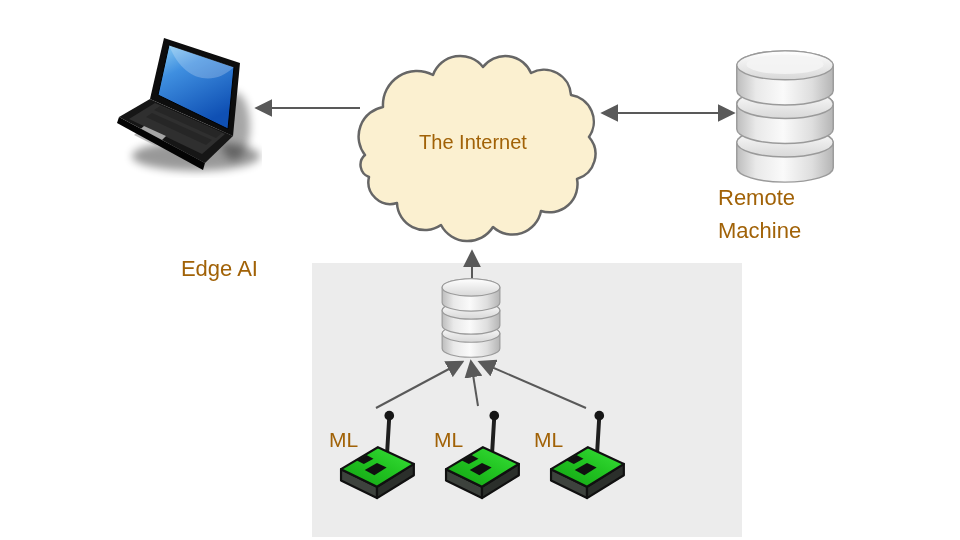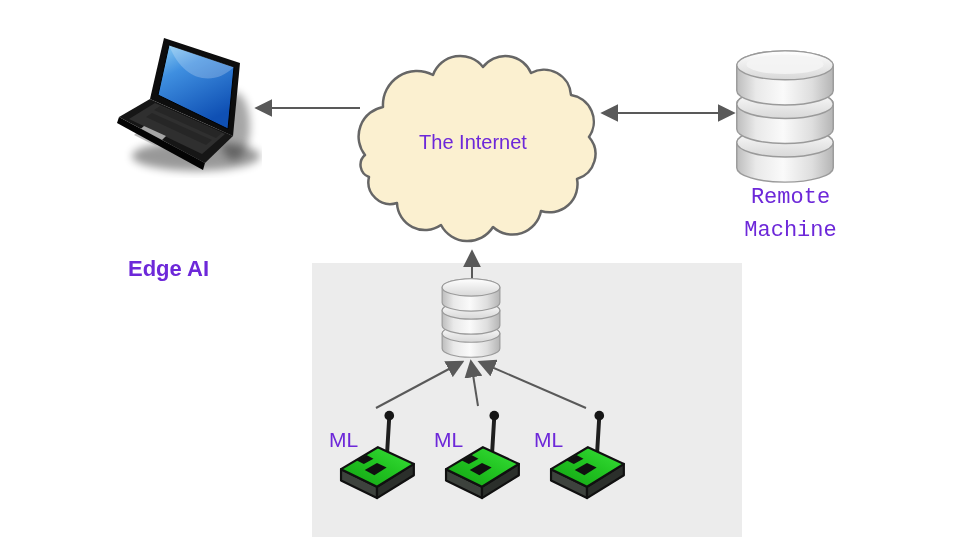"The Internet" #canvas { color: #6d28d9 -> #a16207 }
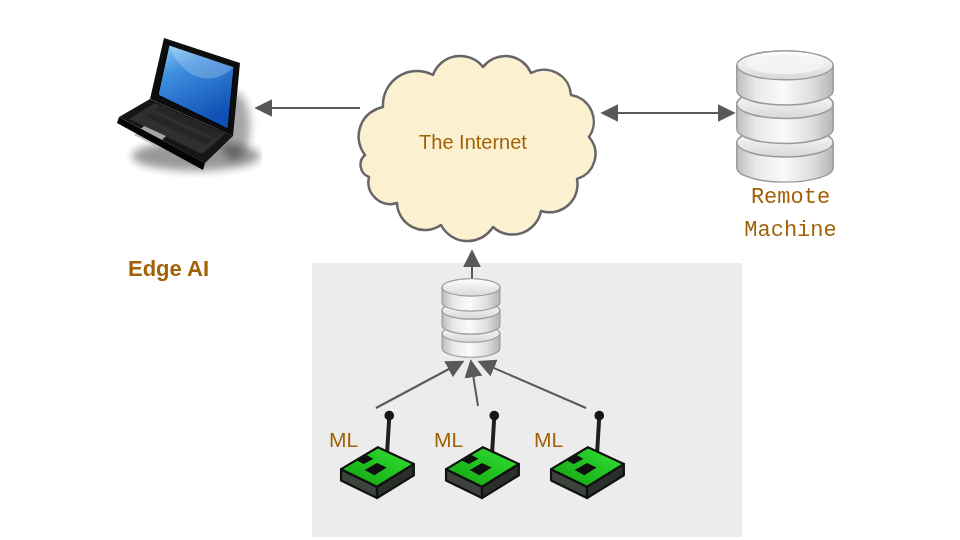"Remote" #lbl-remote { font-family: Liberation Mono, monospace -> none; text-align: center -> none }
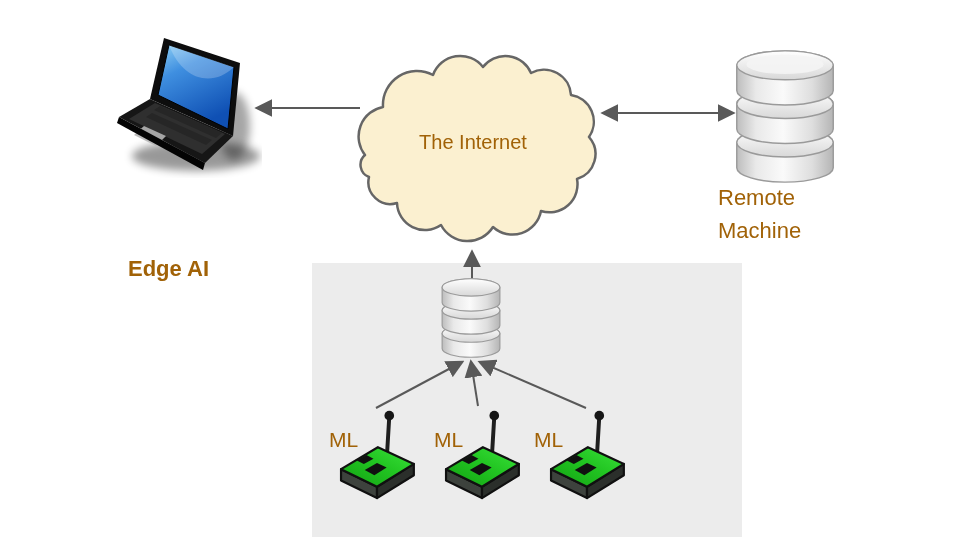"Edge AI" #lbl-edge-ai { font-weight: 700 -> 400; text-align: left -> right }
